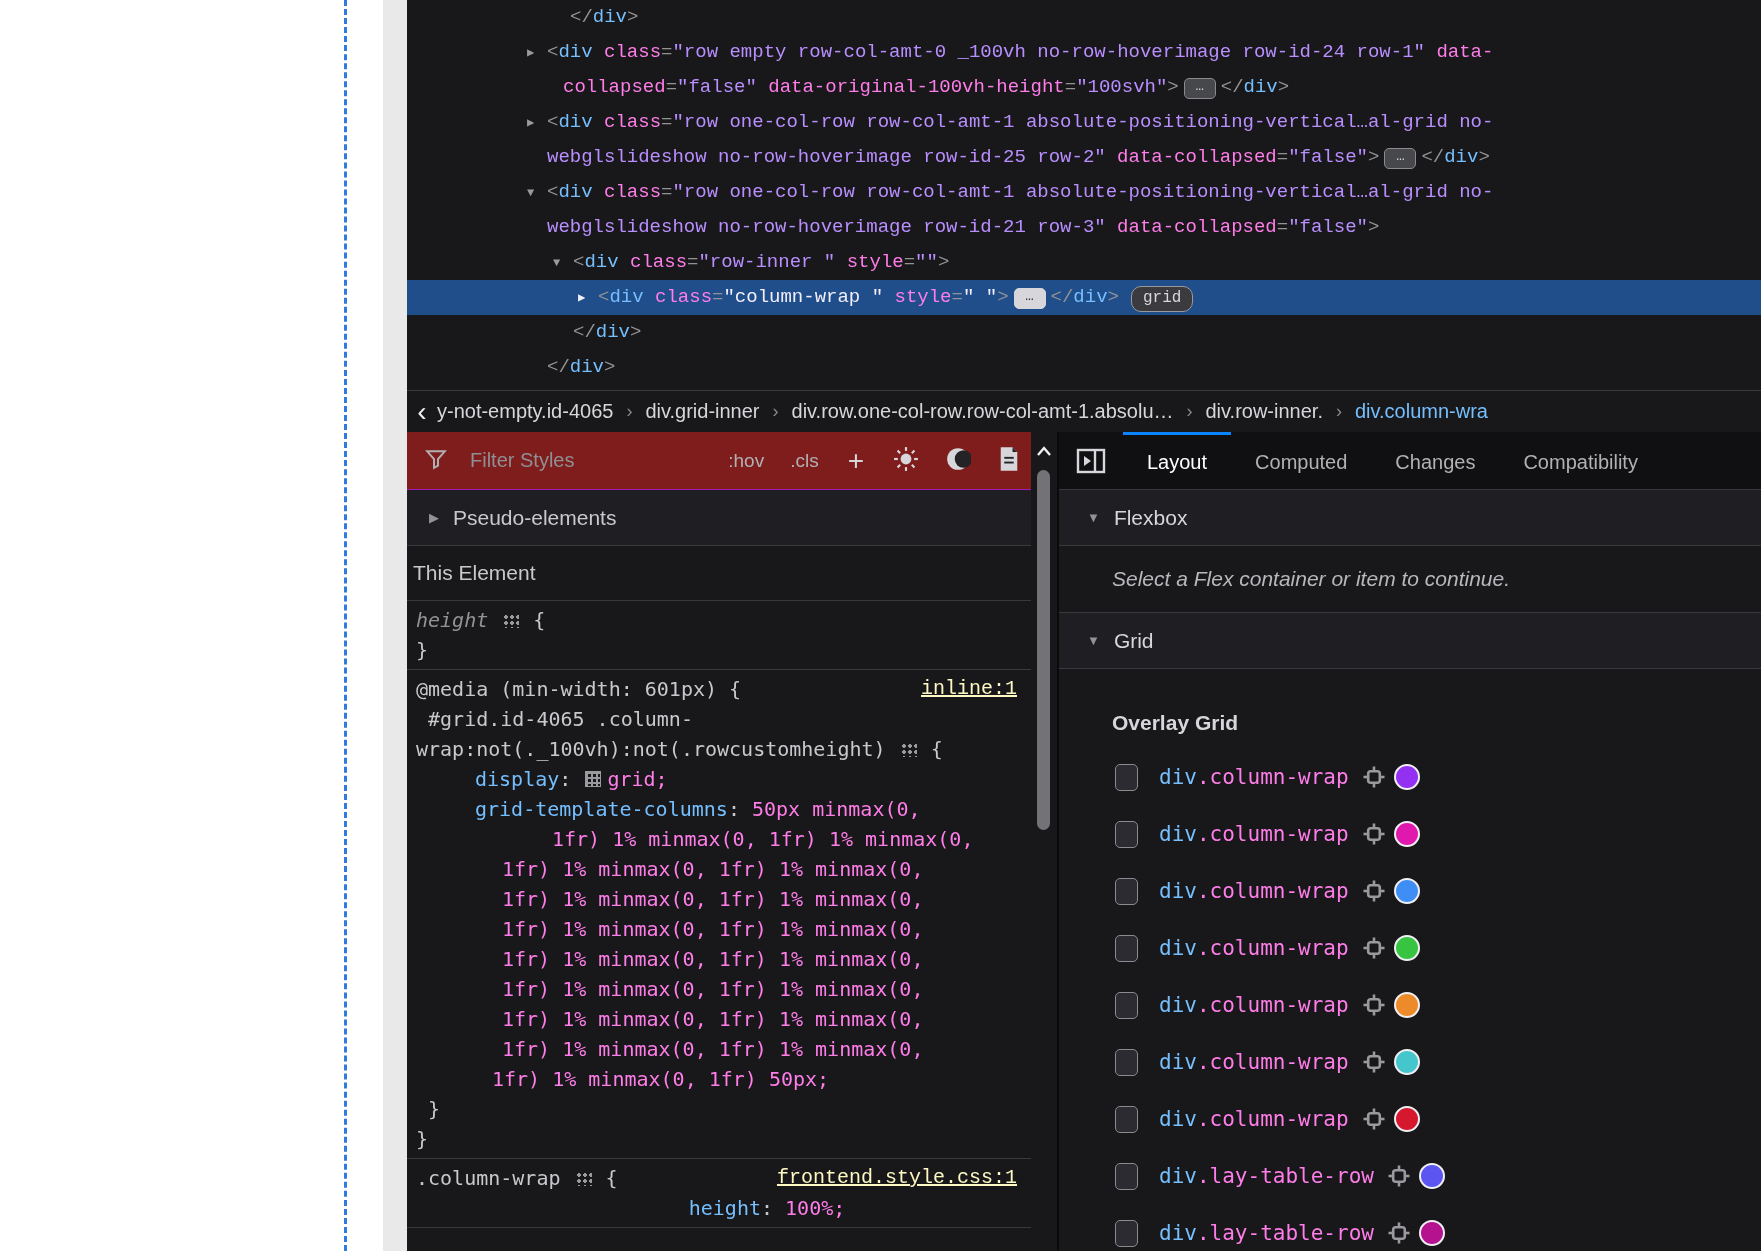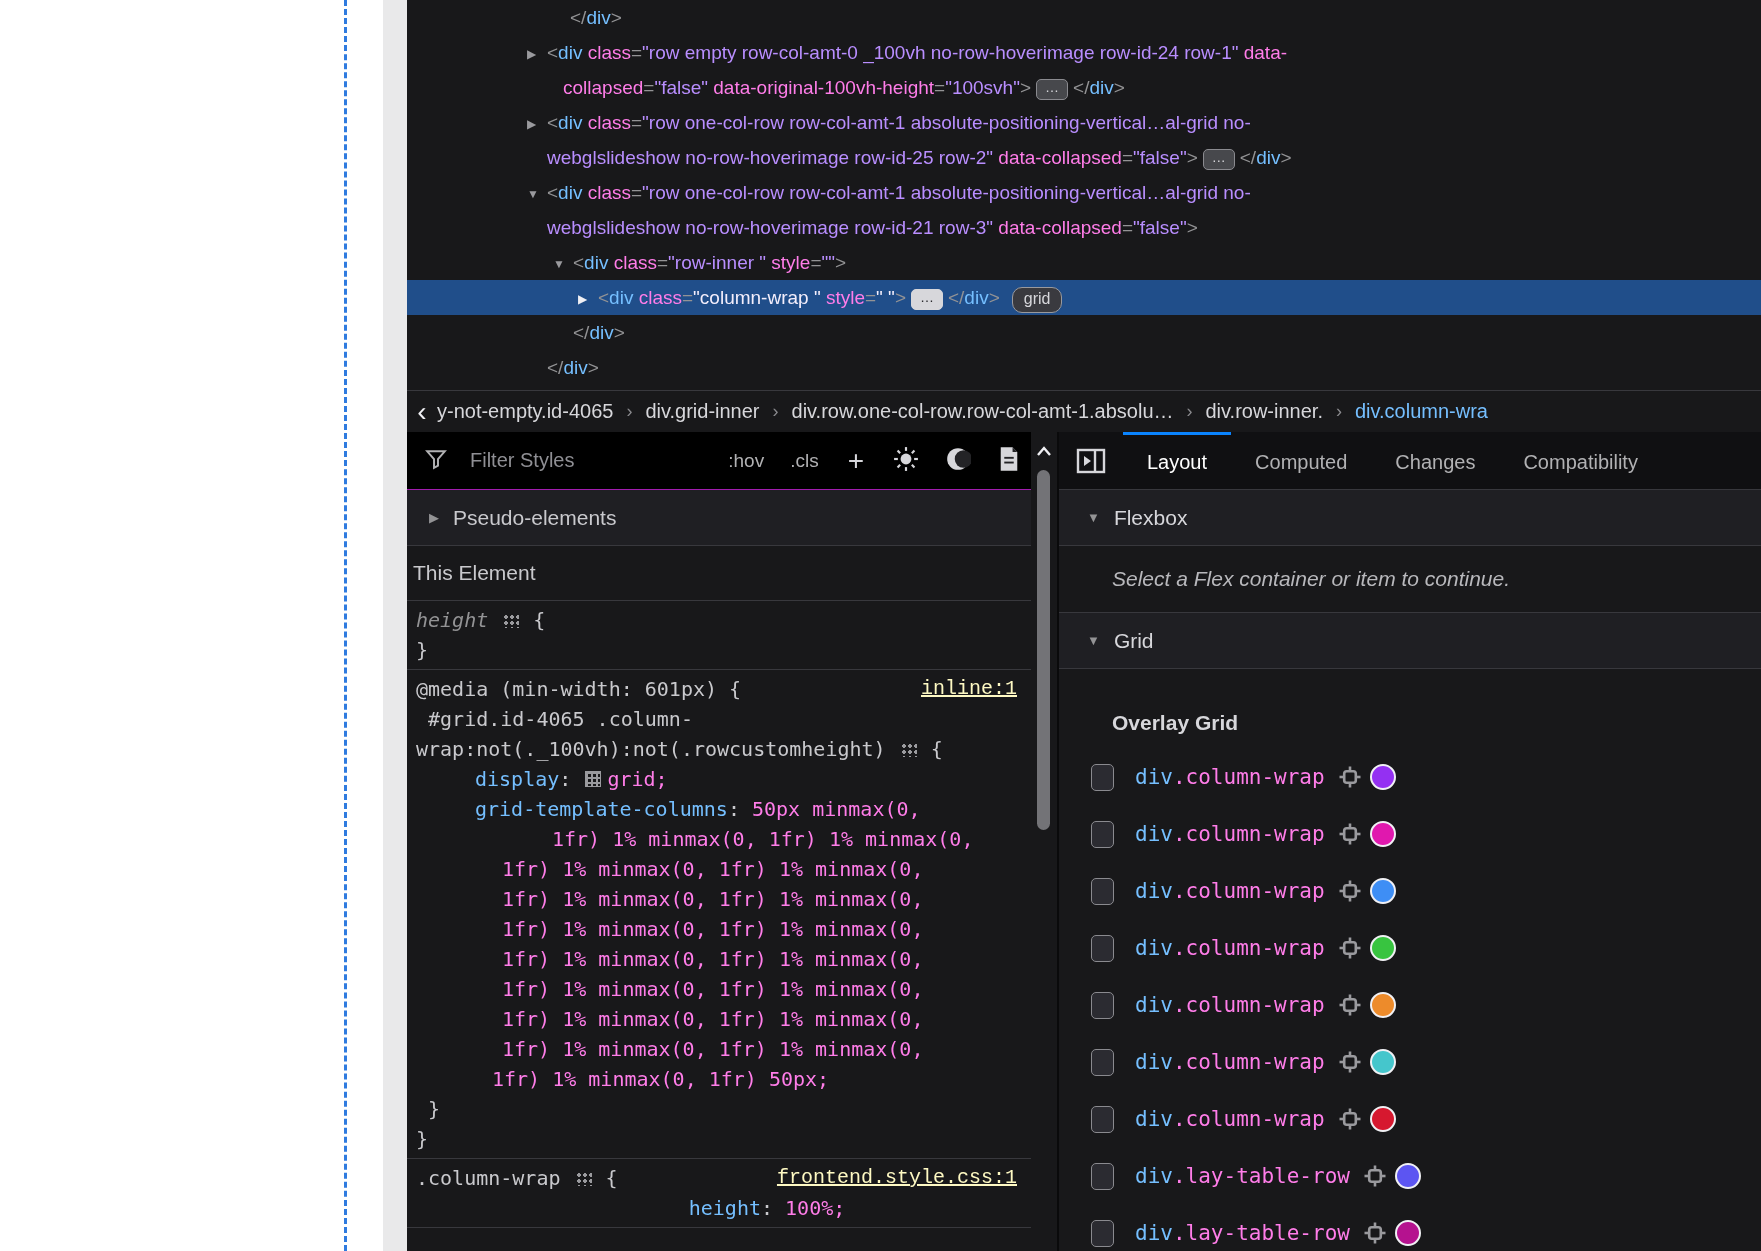"</div>" .m-line { font-family: Liberation Sans, sans-serif -> Liberation Mono, monospace }
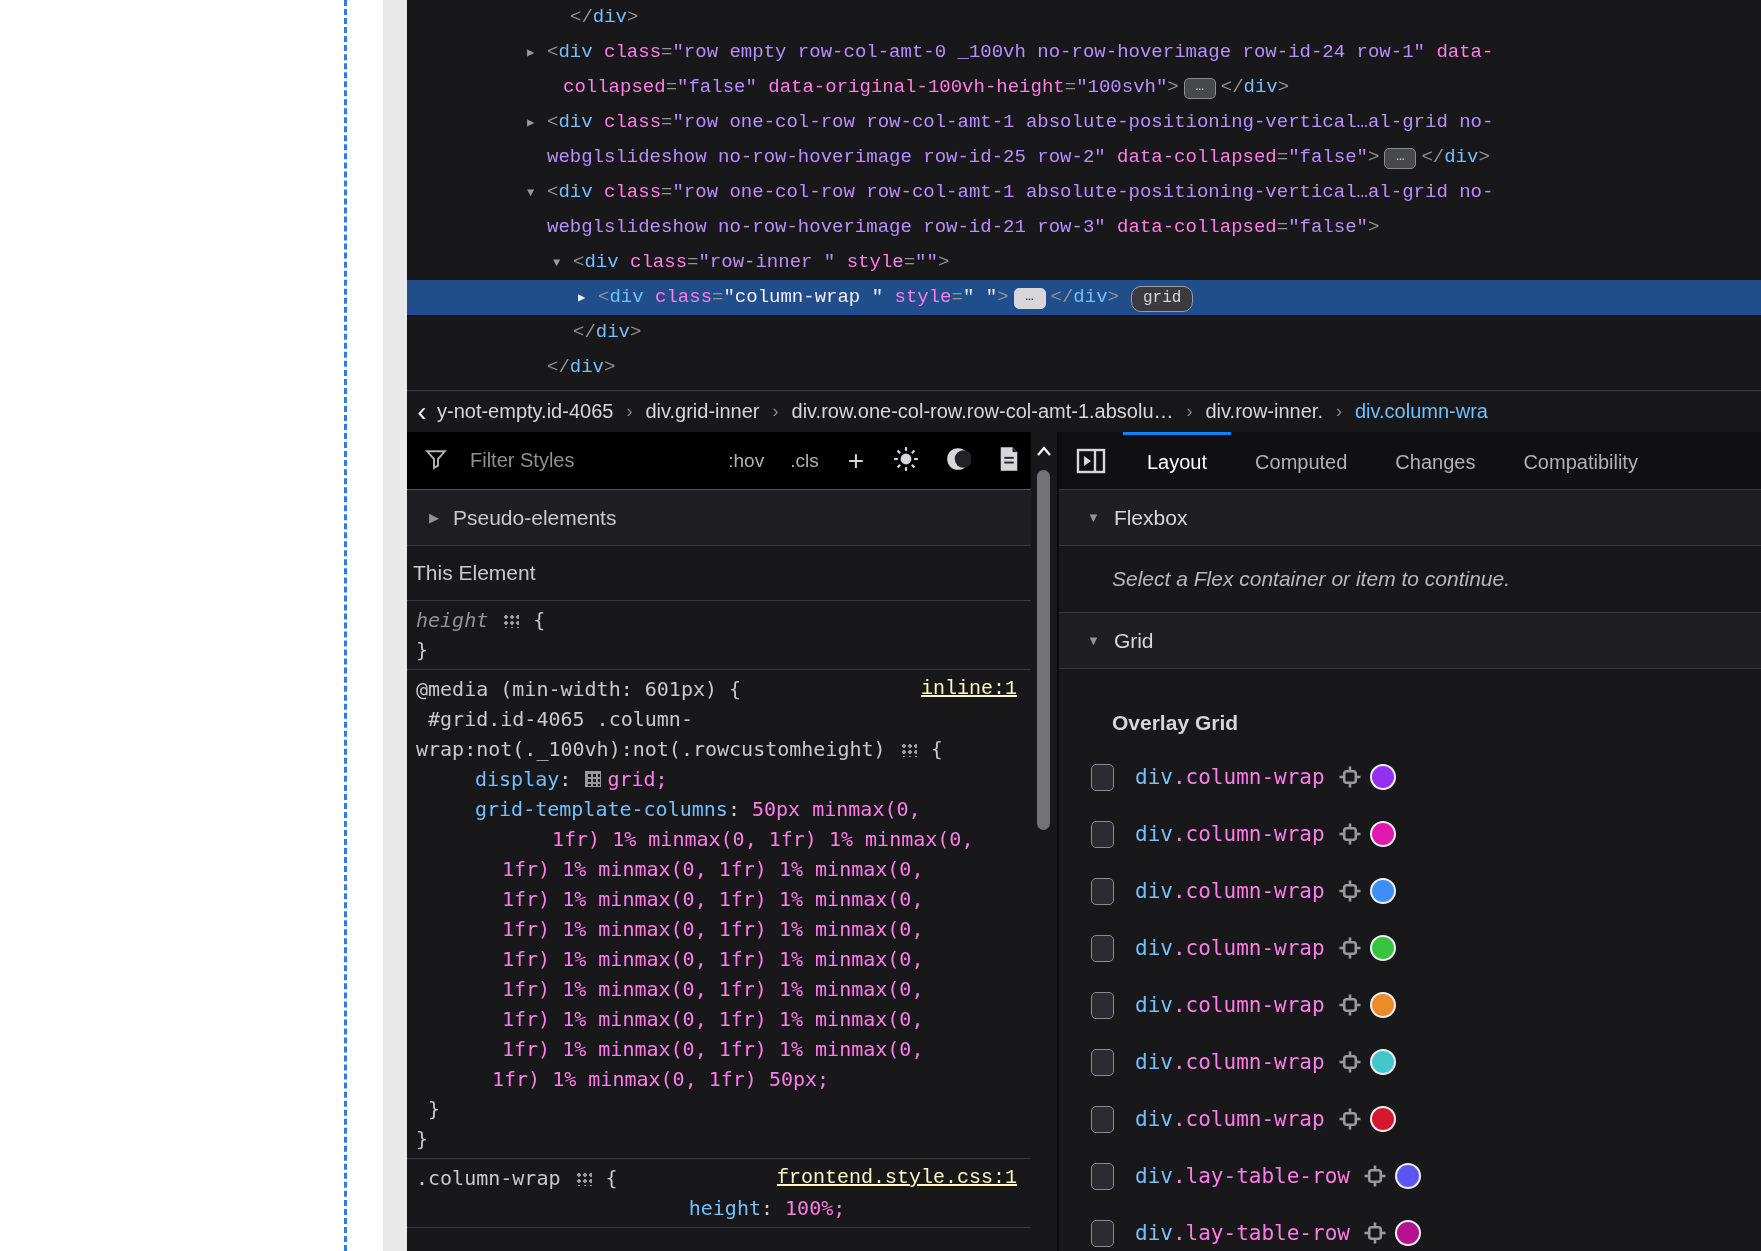"Filter Styles" #rules-toolbar { background: #000000 -> #7f1d1d }
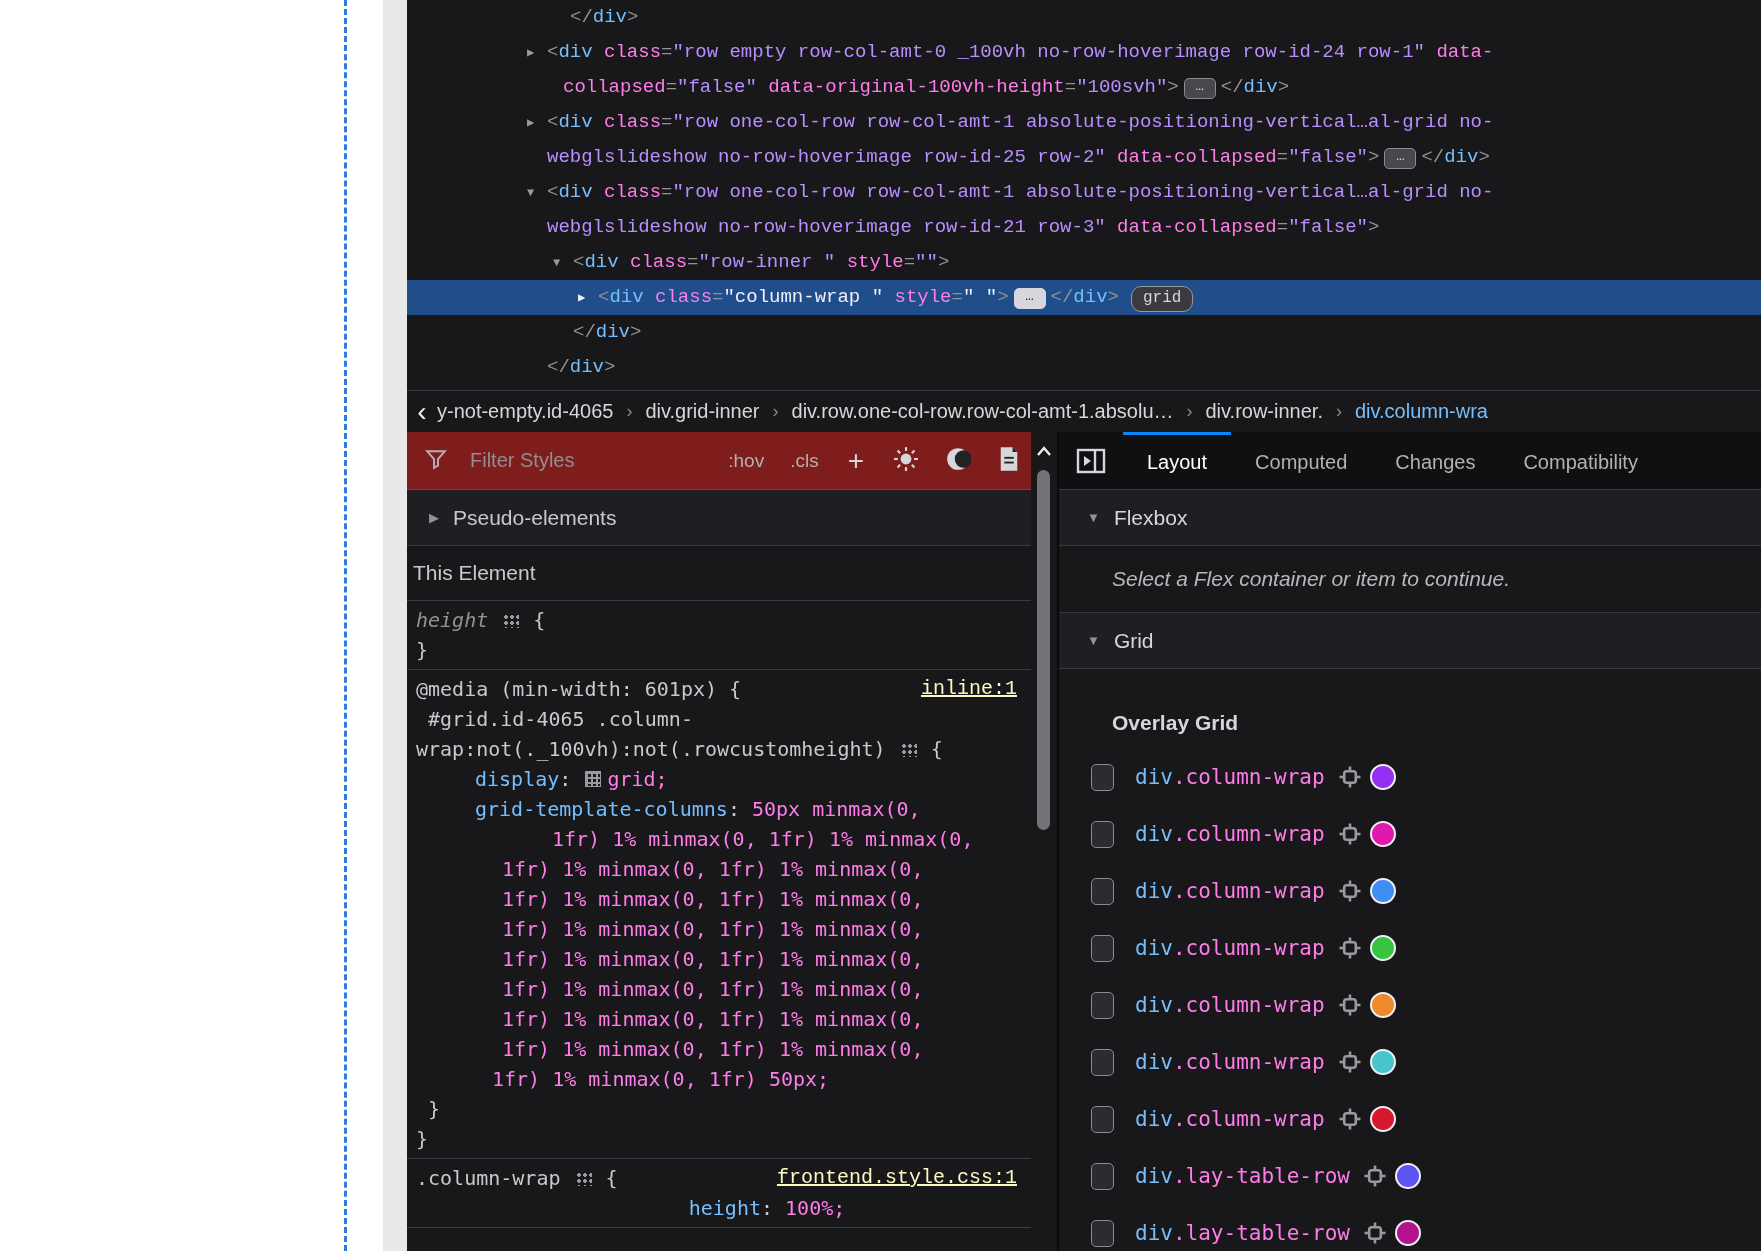"div.column-wrap" .ov-row { margin: 0 0 21px 32px -> 0 0 21px 56px }
